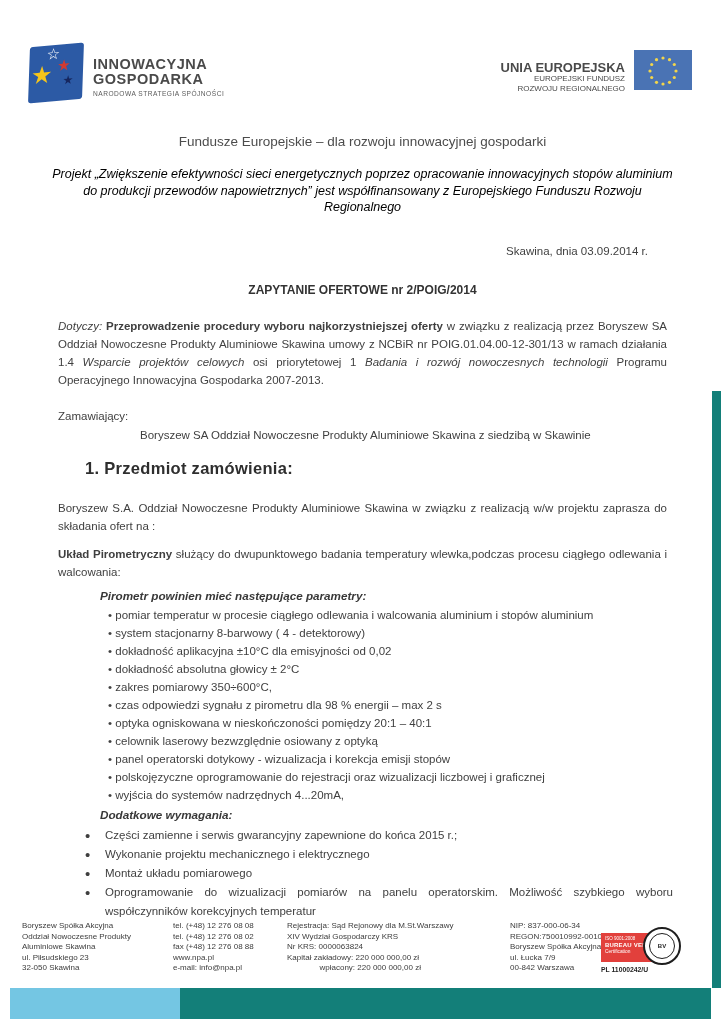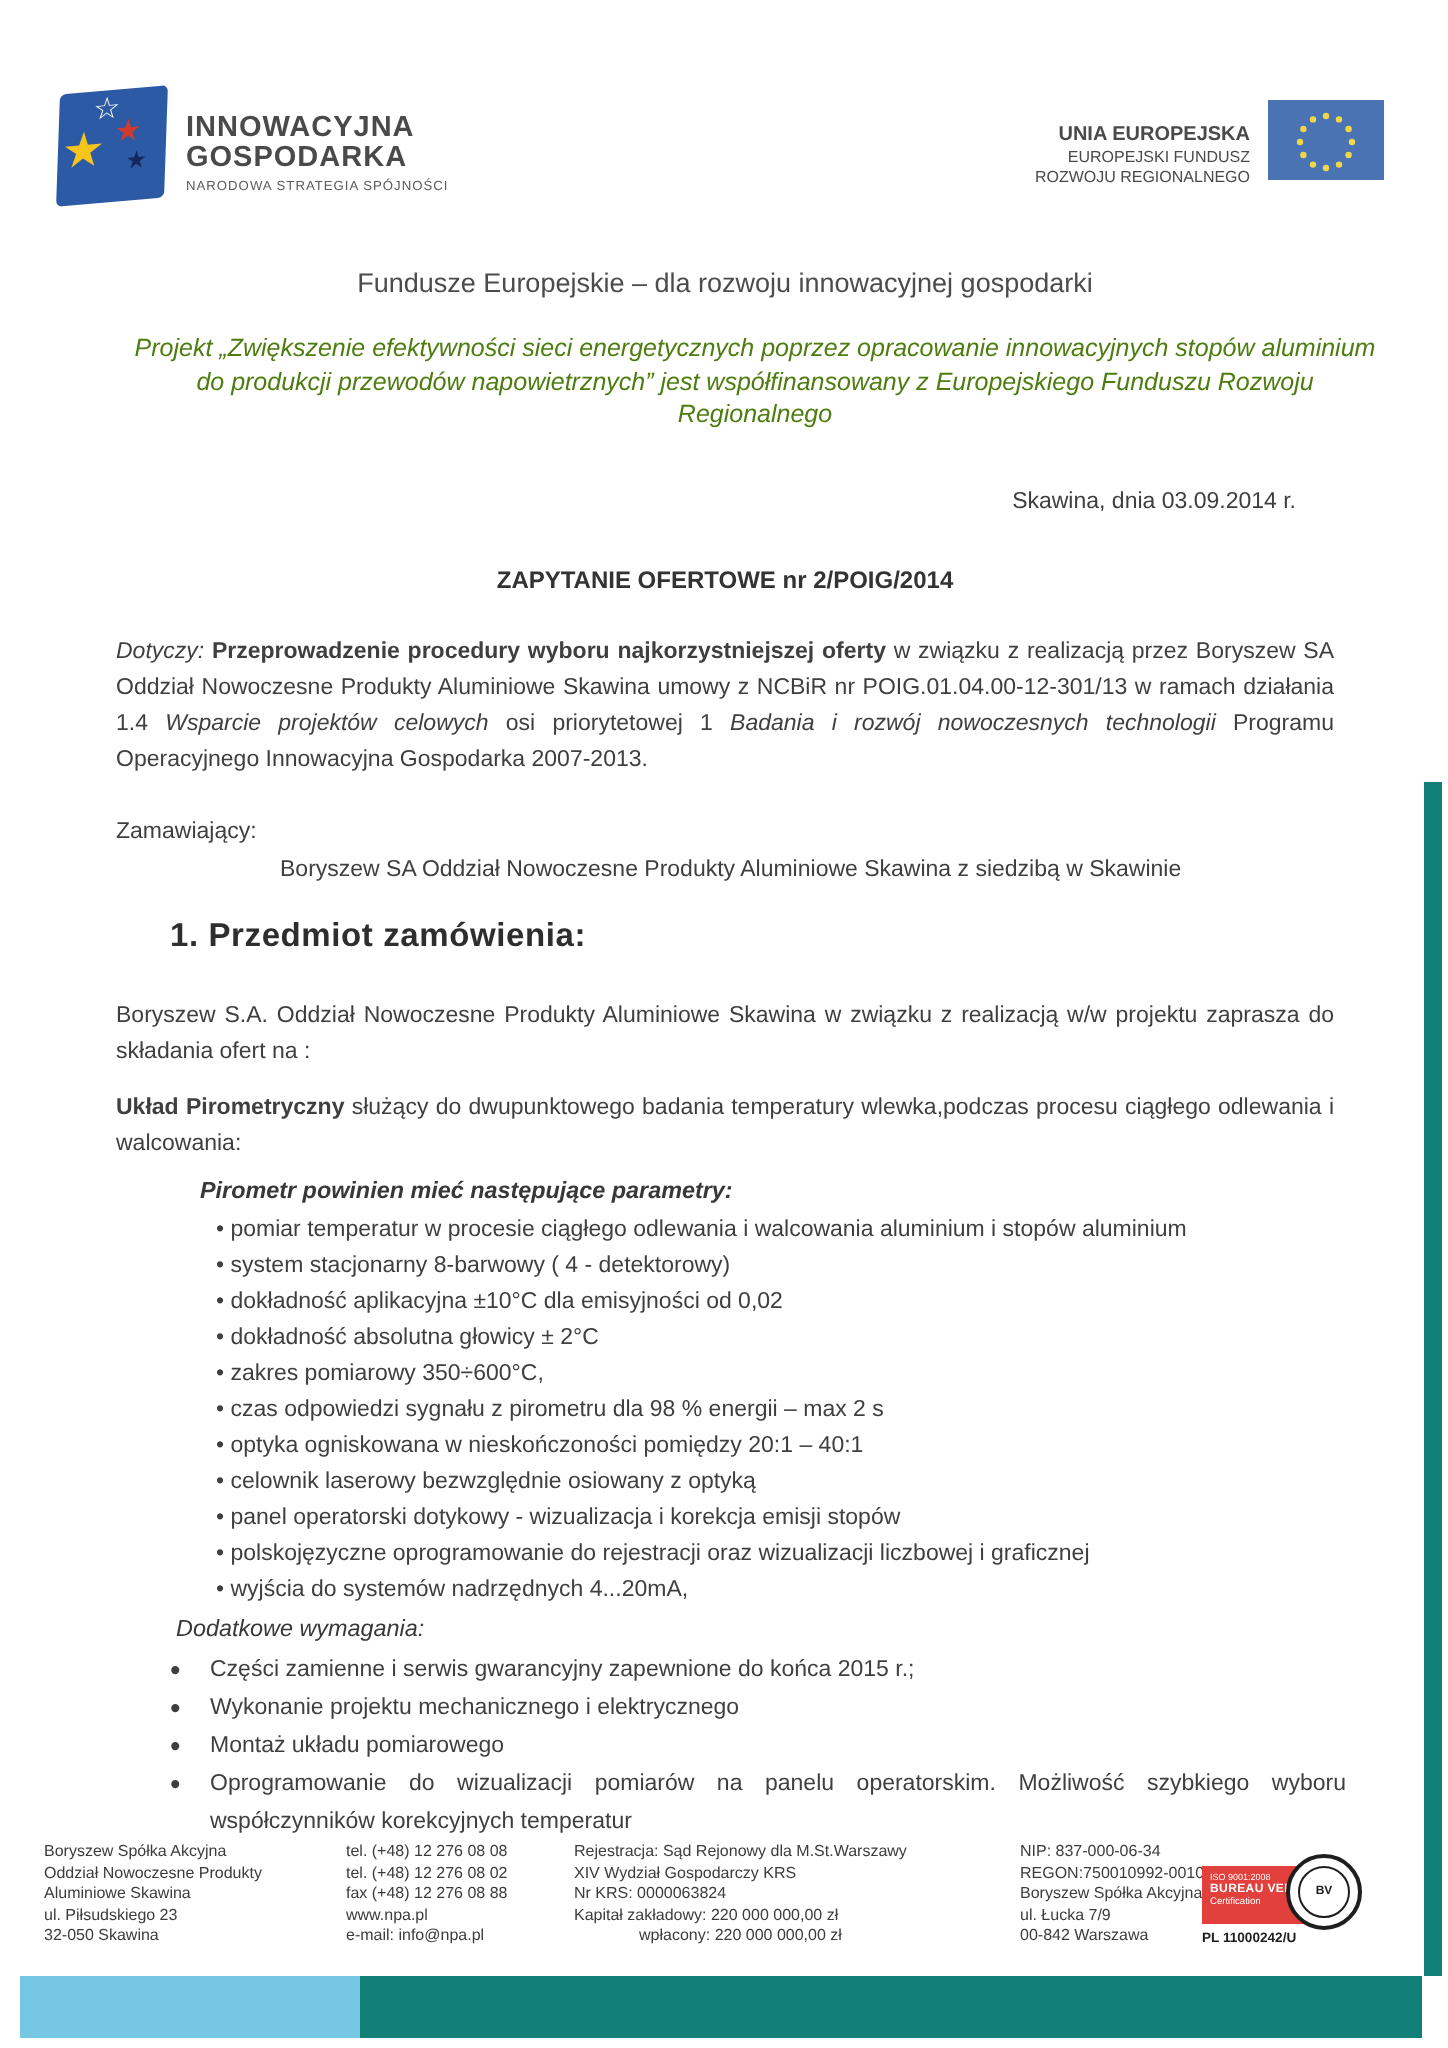"UNIA EUROPEJSKA" .eu-l1 { font-size: 10px -> 13px }
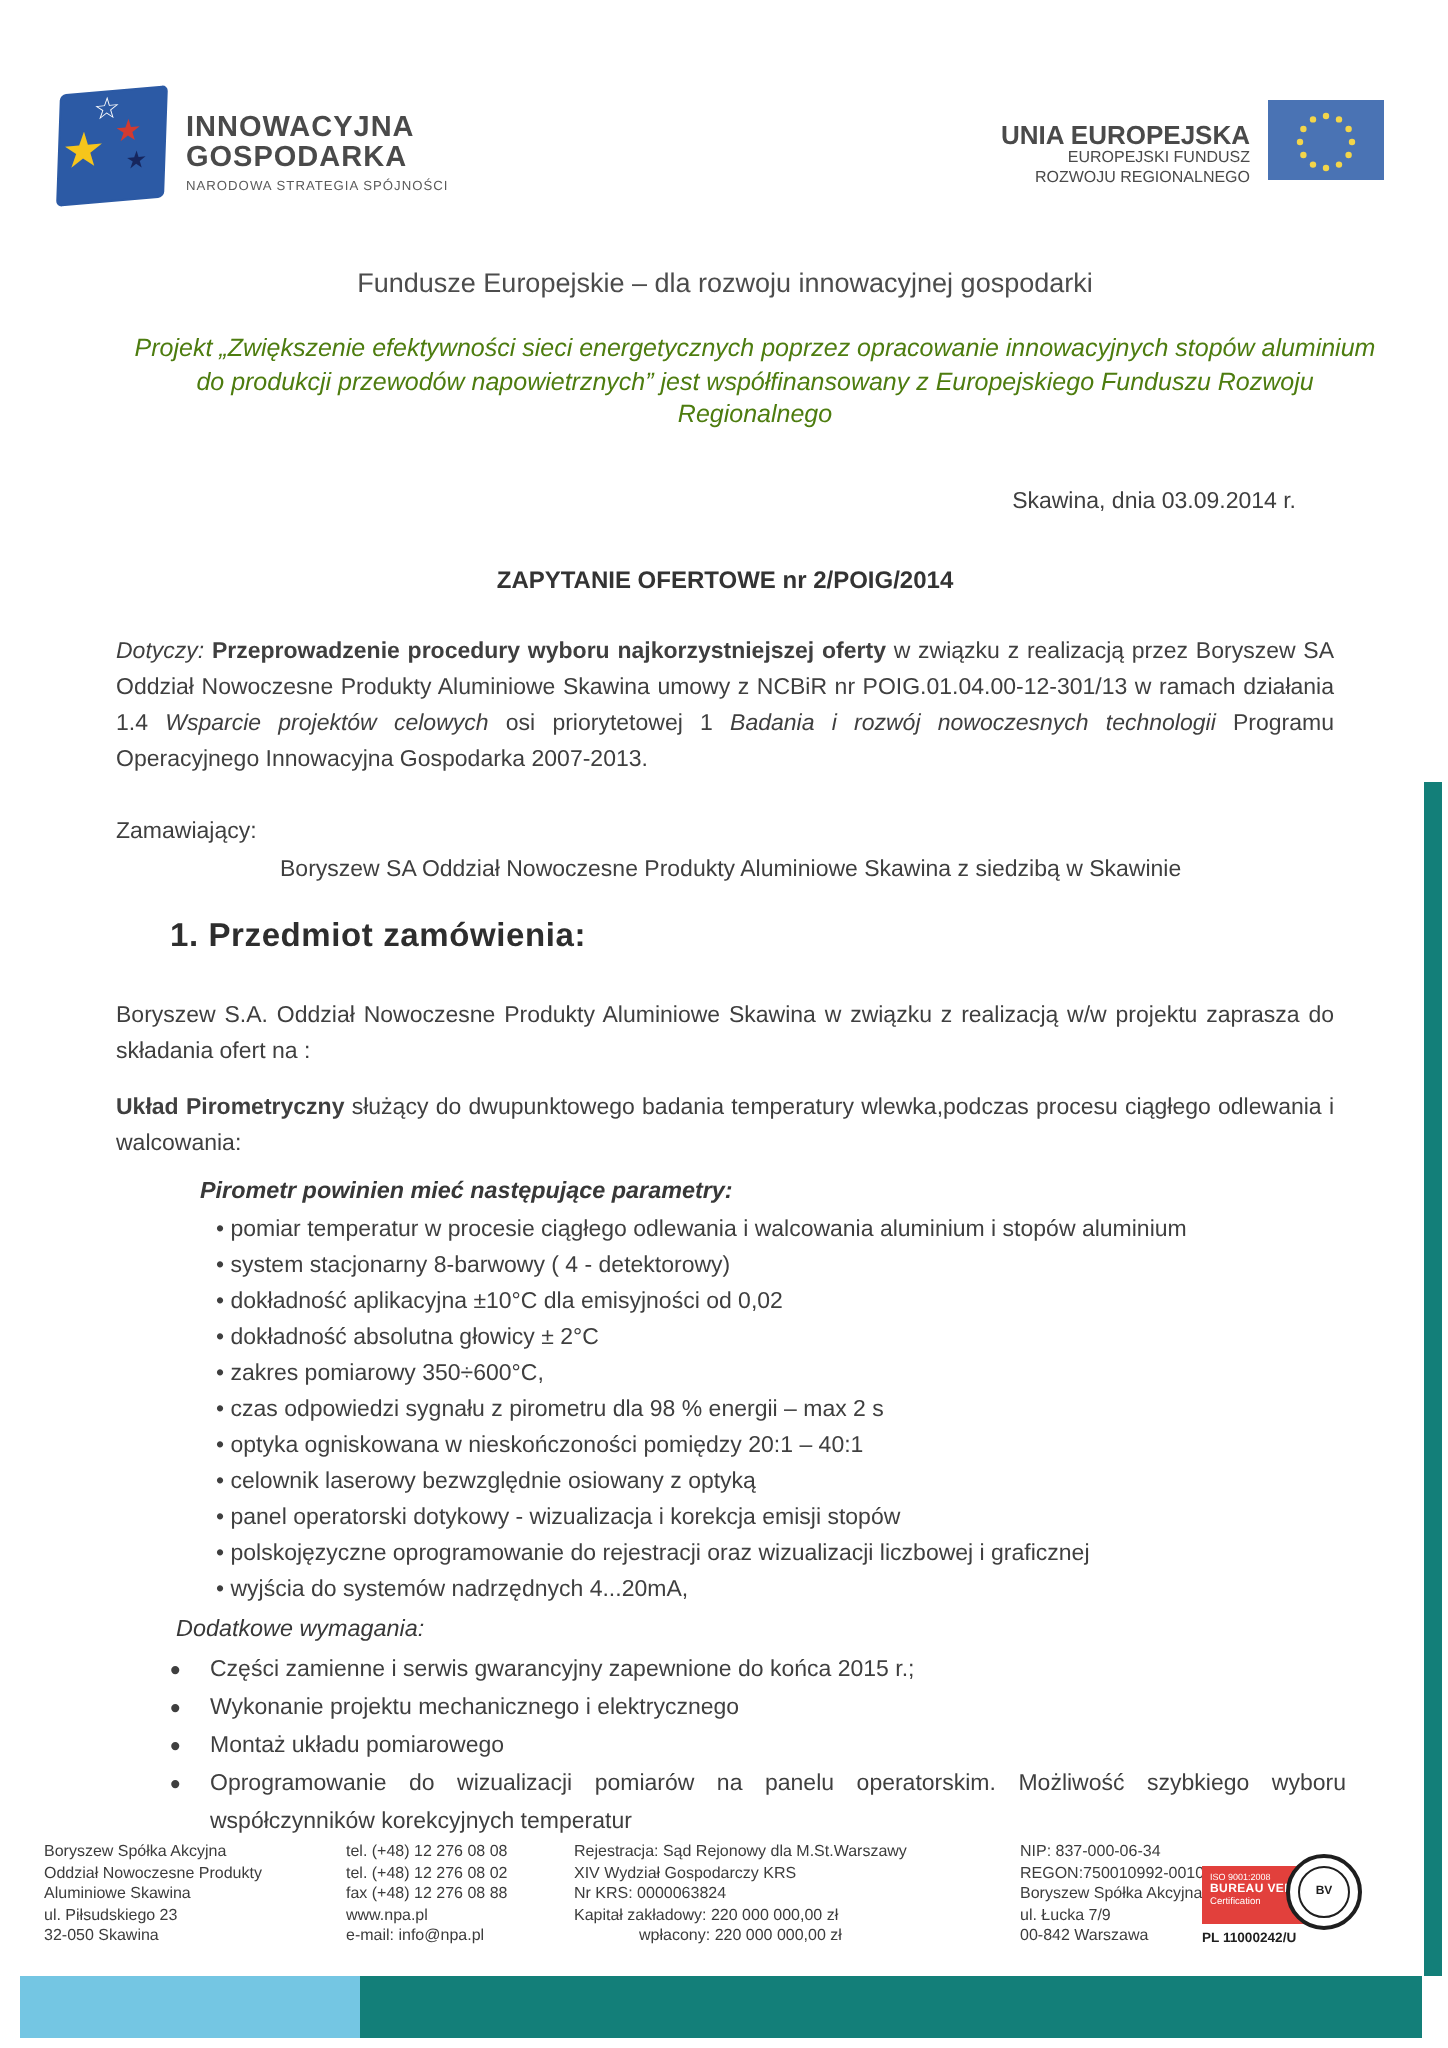"Projekt „Zwiększenie efektywności sieci" .project { color: #4d7c0f -> #000000; margin-left: 15px -> none }
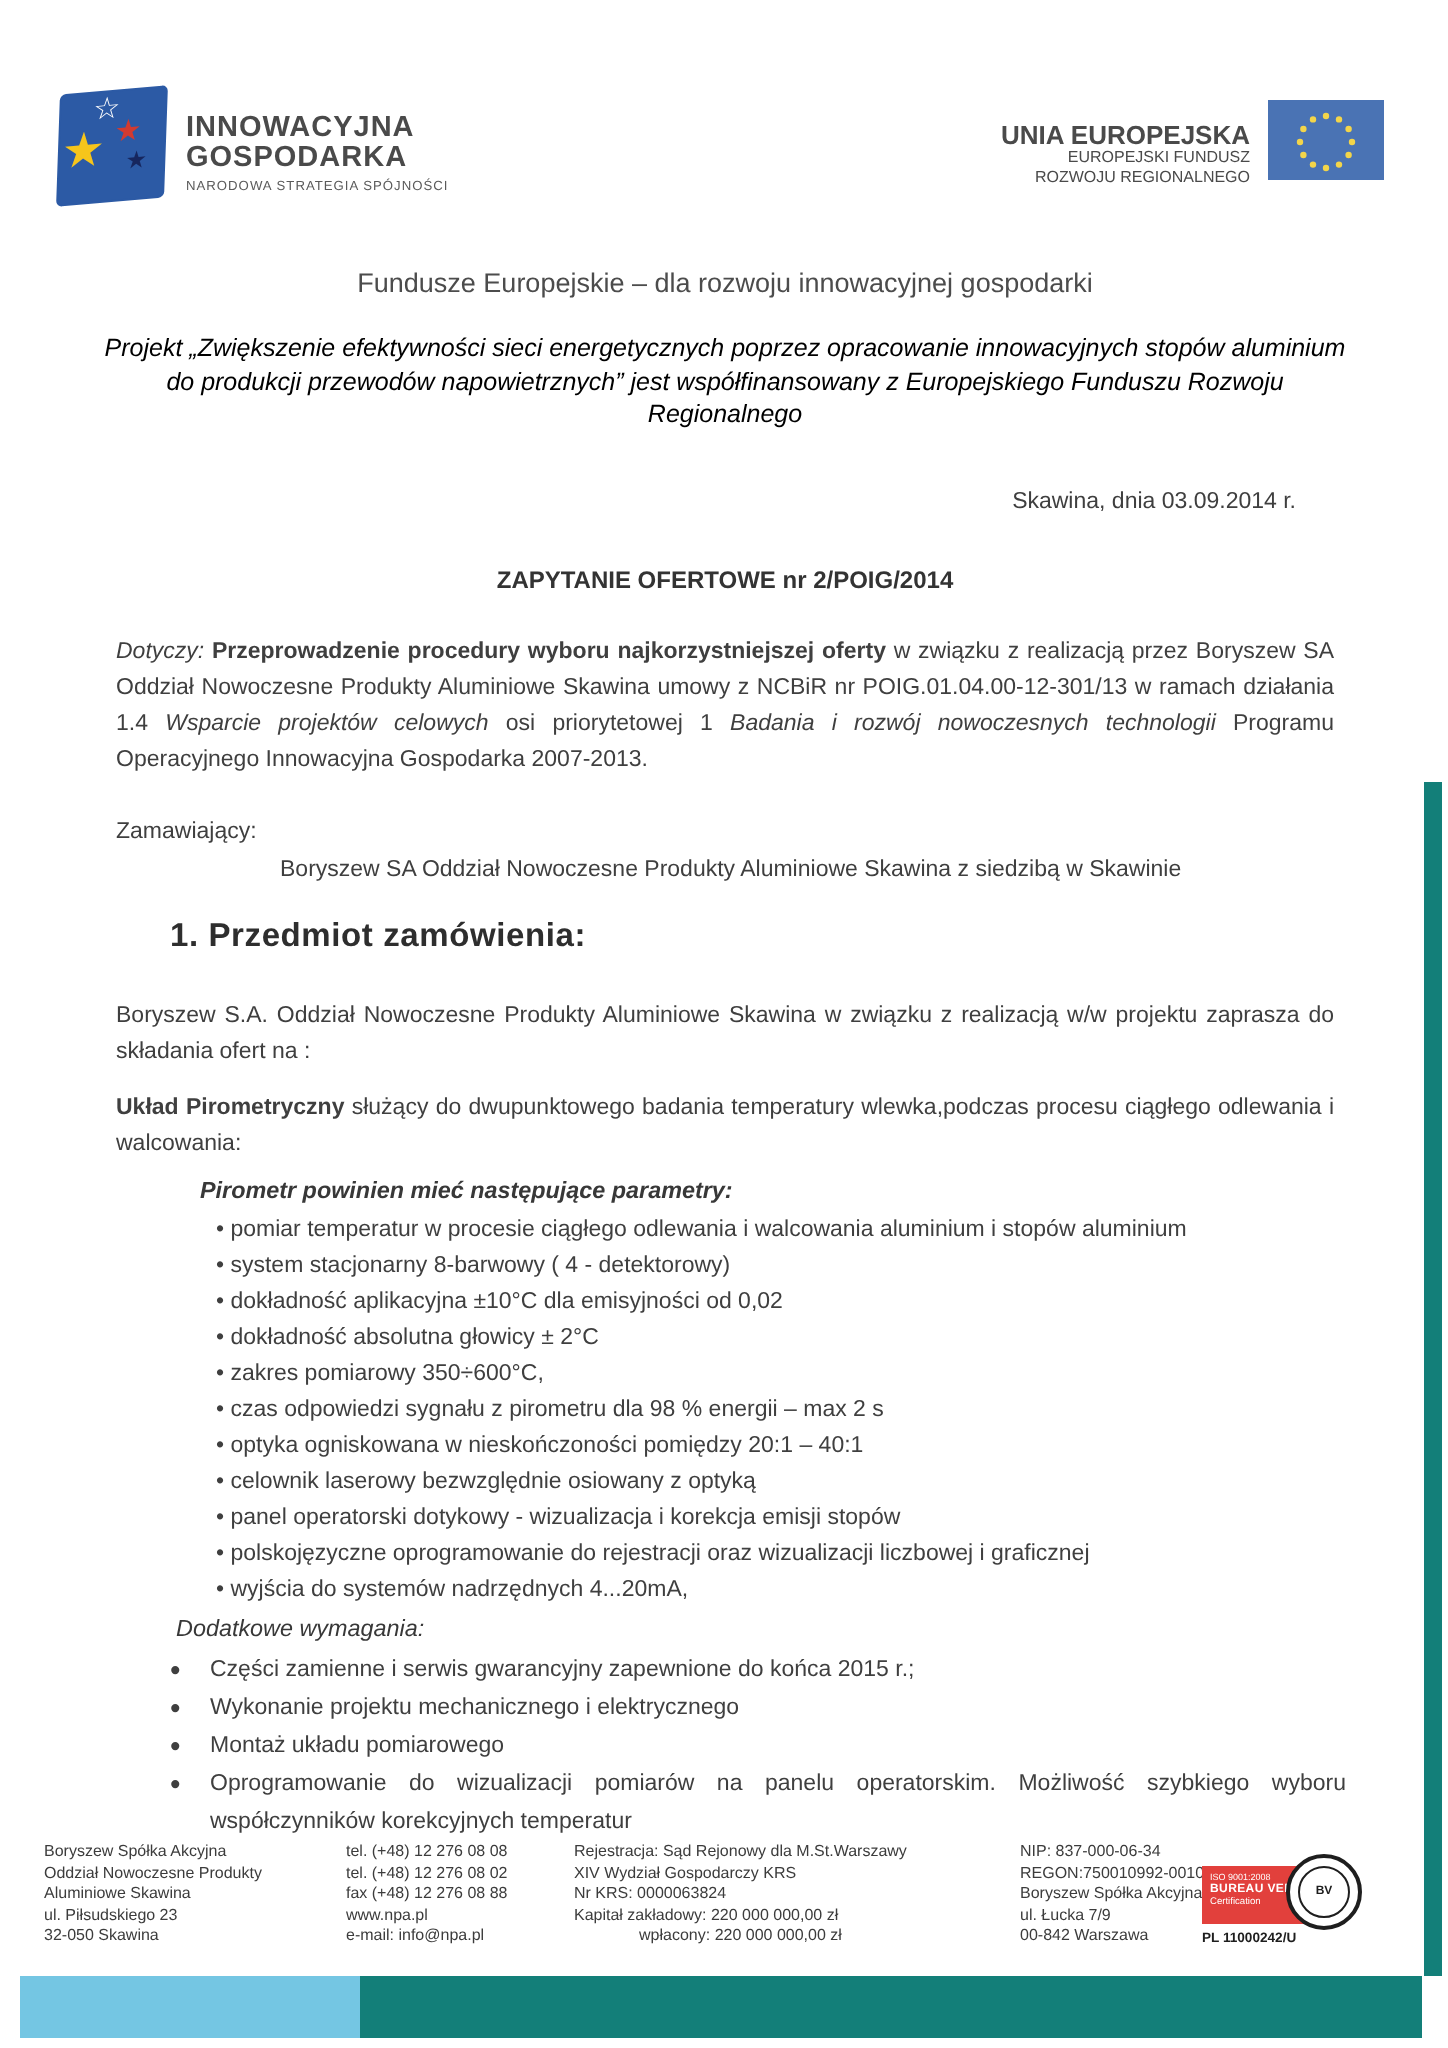"Dodatkowe wymagania:" .dod-heading { font-weight: normal -> bold; left: 88px -> 100px }
